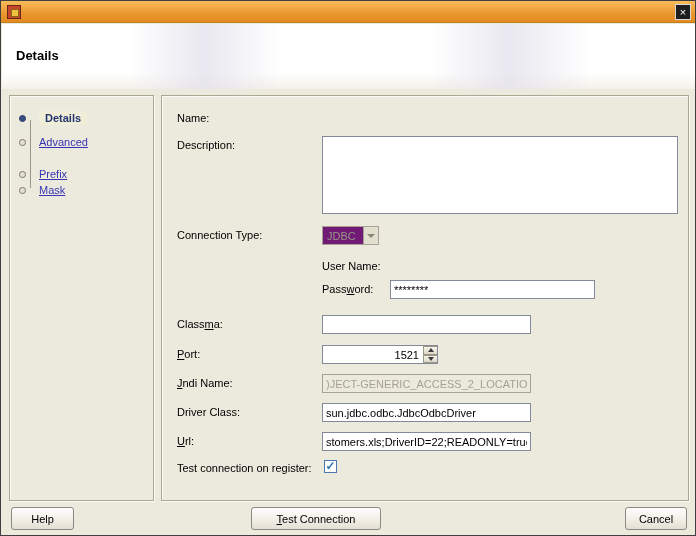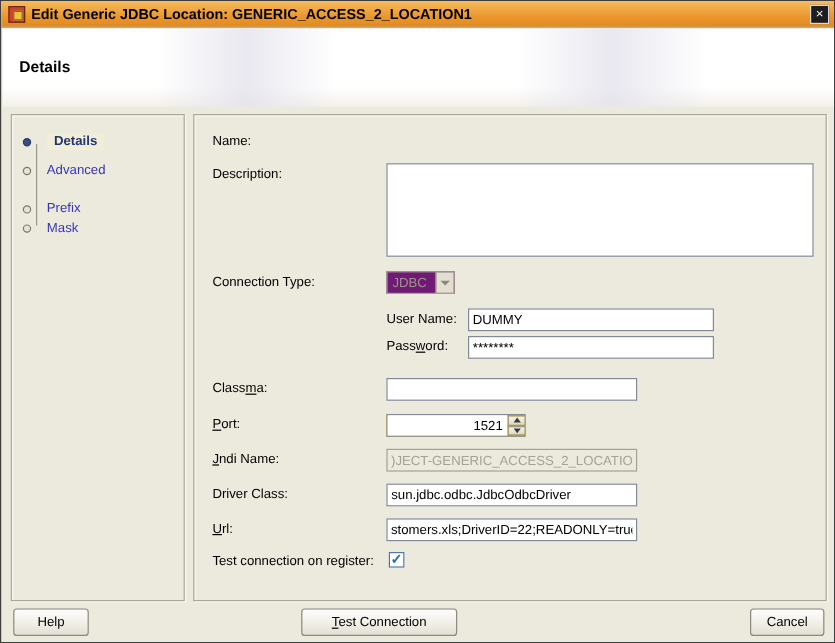"Edit Generic JDBC Location:" span.title { html: <span>Edit Generic JDBC Location: GENERIC_ACCESS_2_LOCATION1</span> -> none }
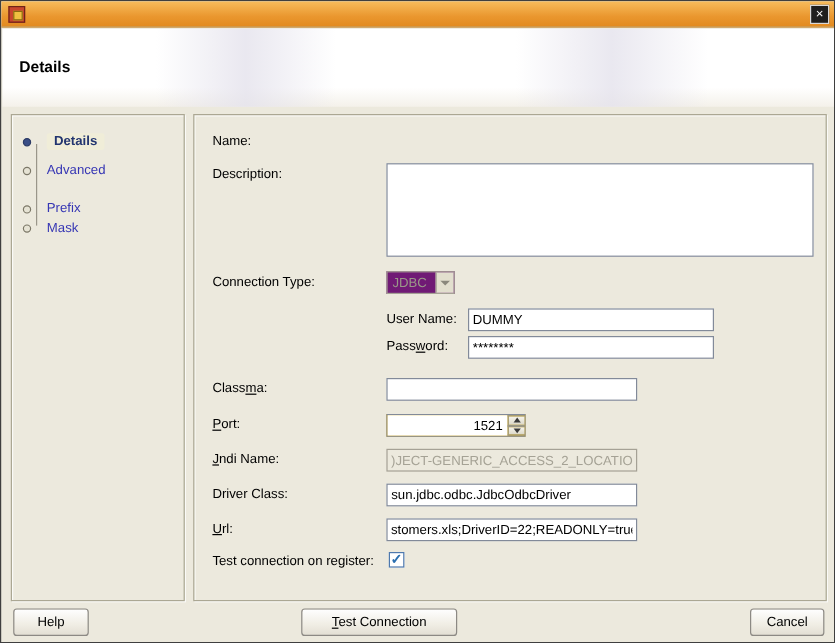"Advanced" .nav-label.link { text-decoration: none -> underline }
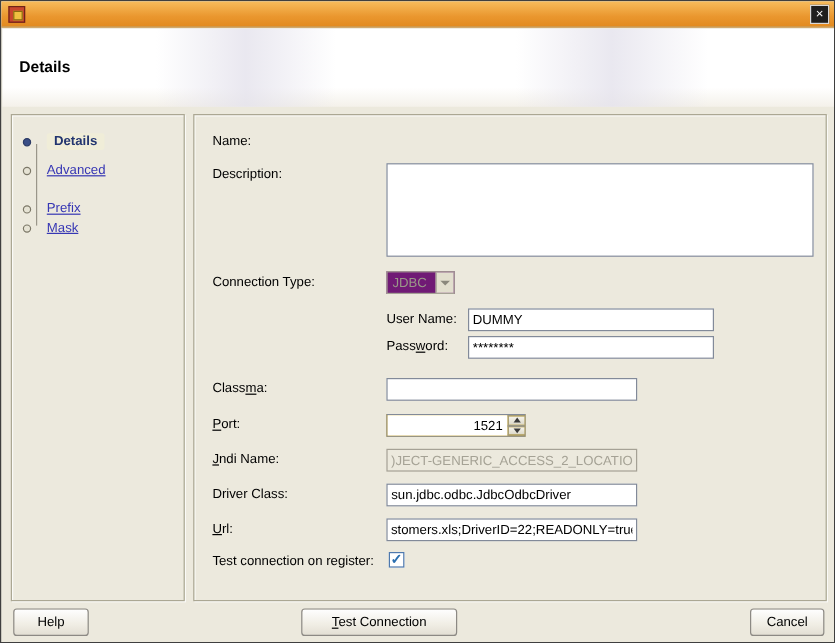"DUMMY" input.tfield { html: <input> -> none }
